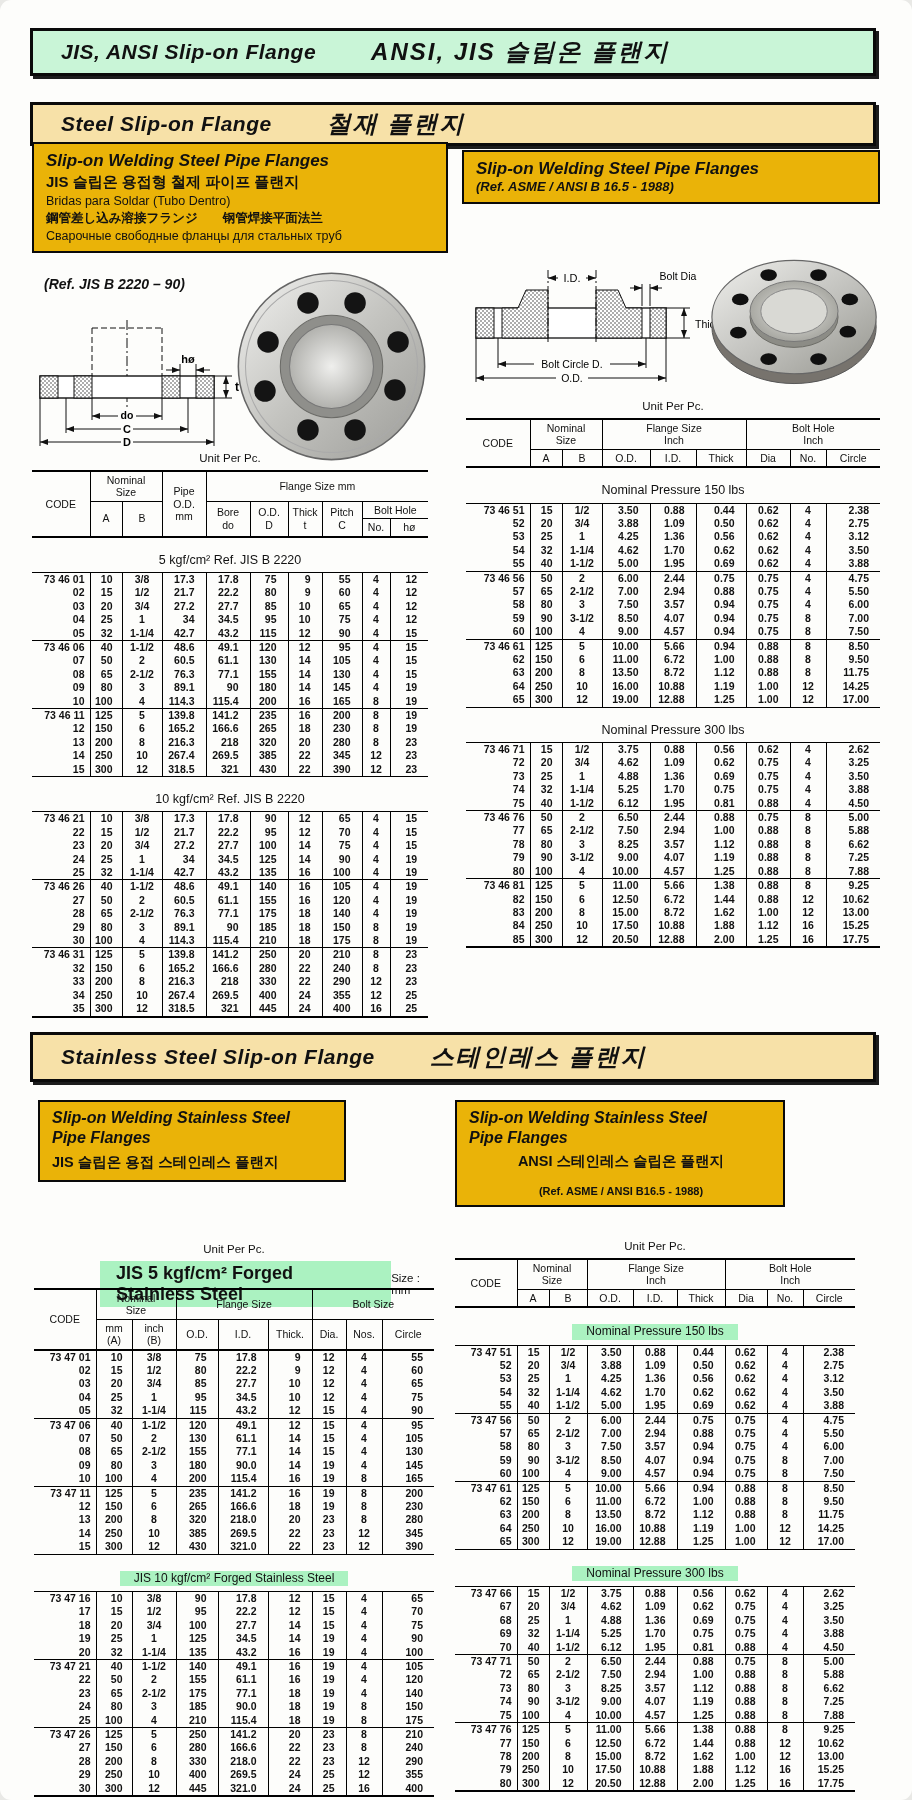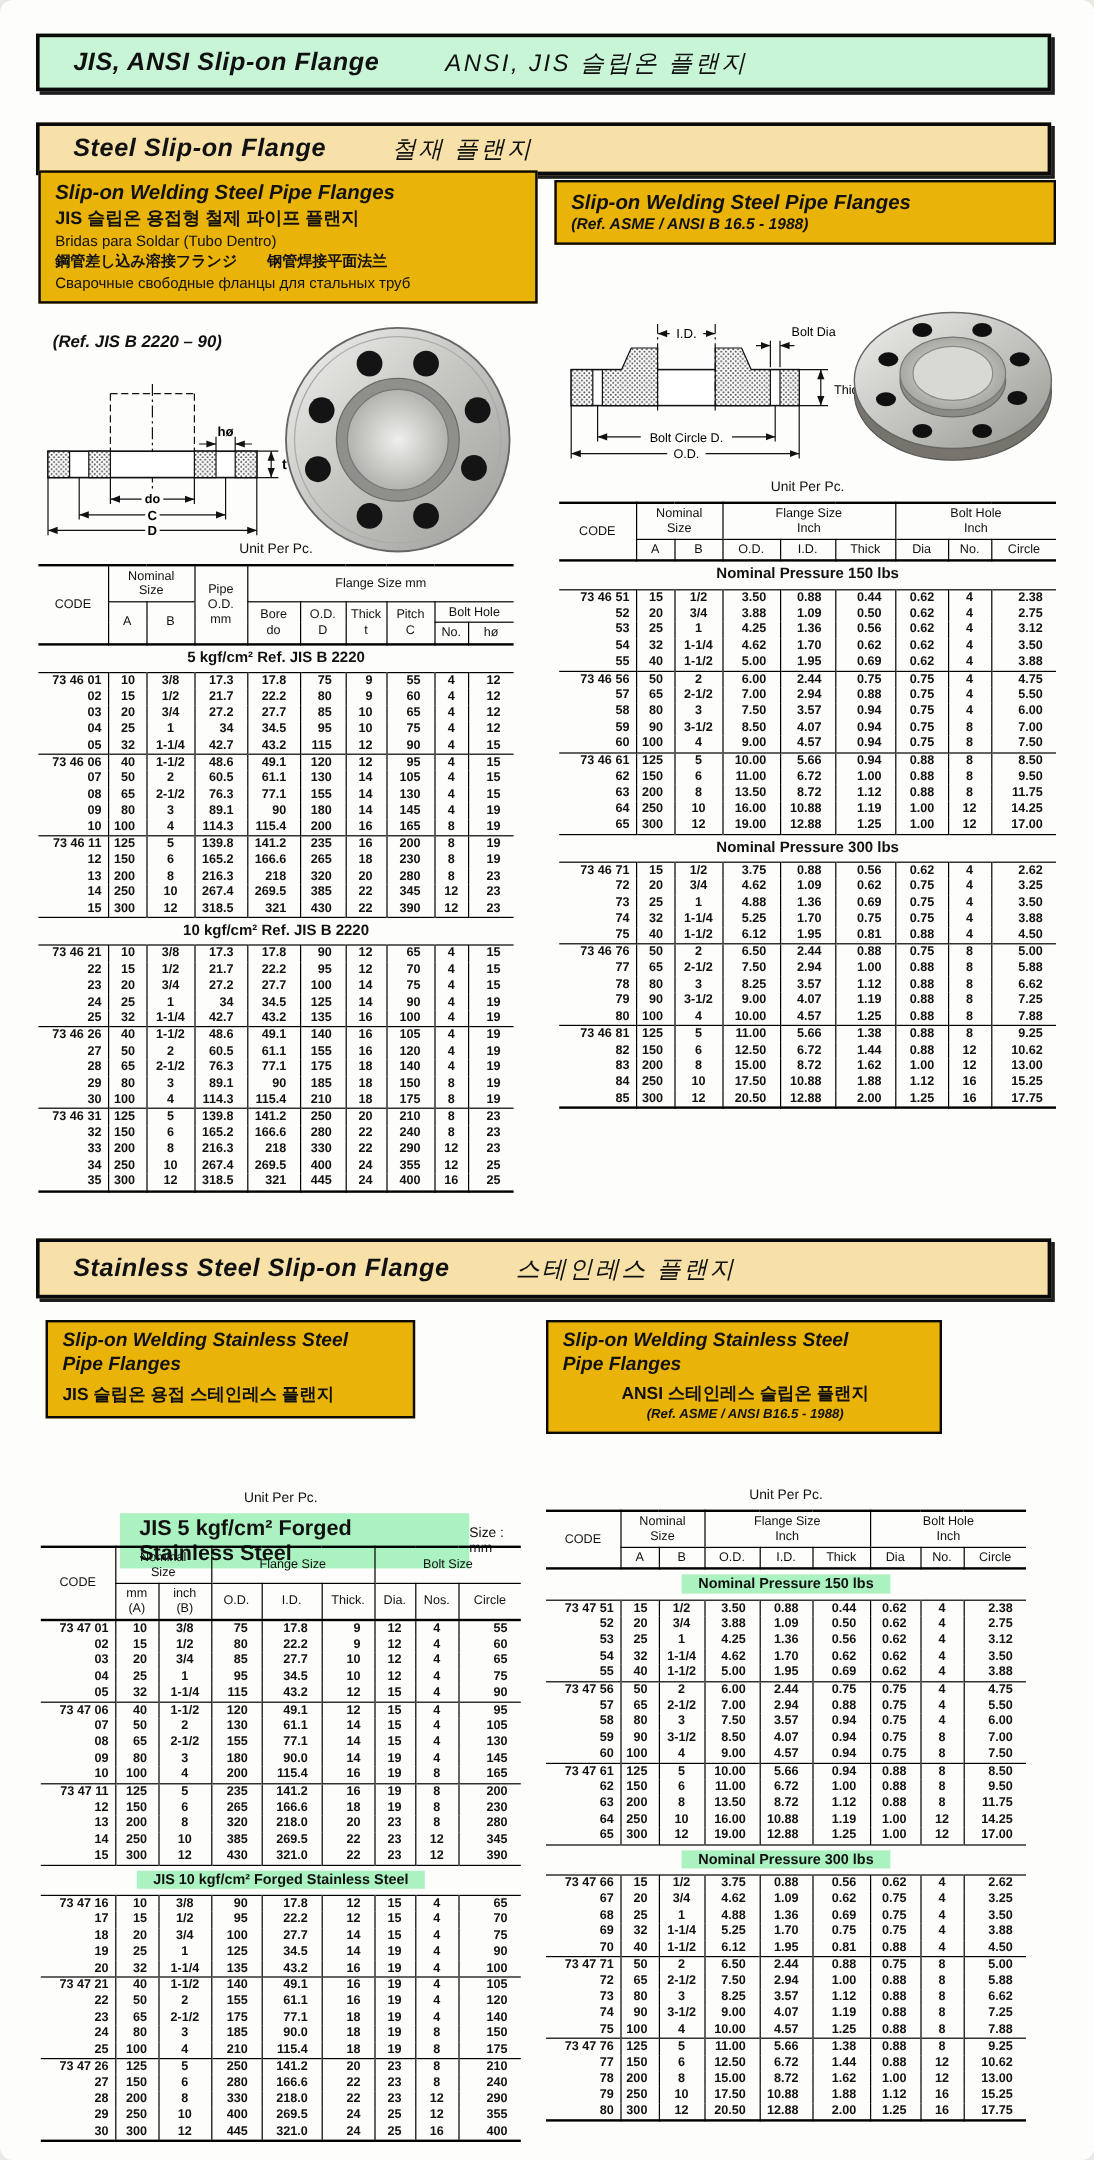"ANSI, JIS 슬립온 플랜지" .bt-ko { font-size: 20px -> 24px; font-weight: normal -> bold }
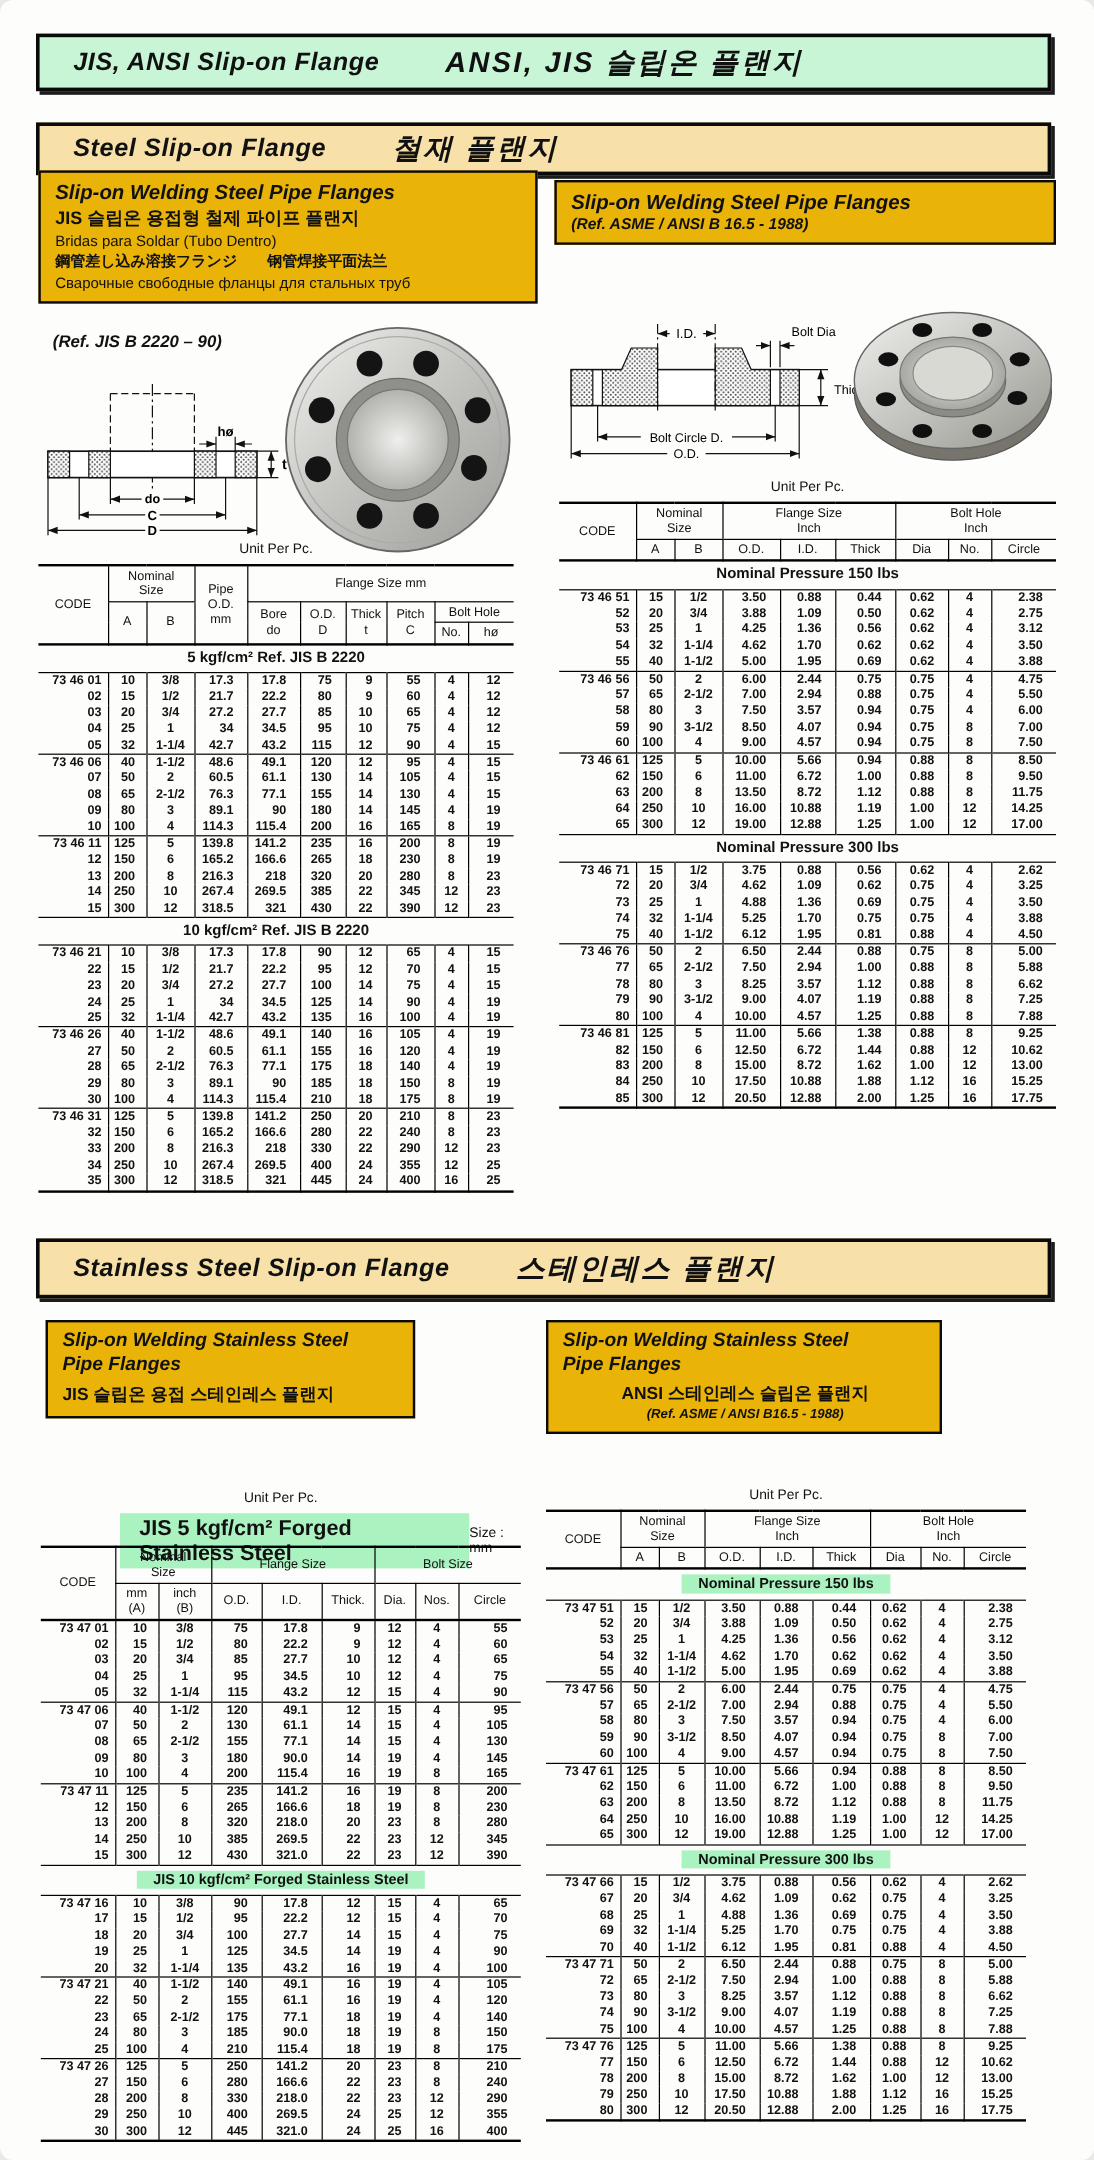"Nominal Pressure 150 lbs" .dtable tbody.section-head td { font-weight: bold -> normal; padding: 4px 0 5px 0 -> 16px 0 5px 0 }
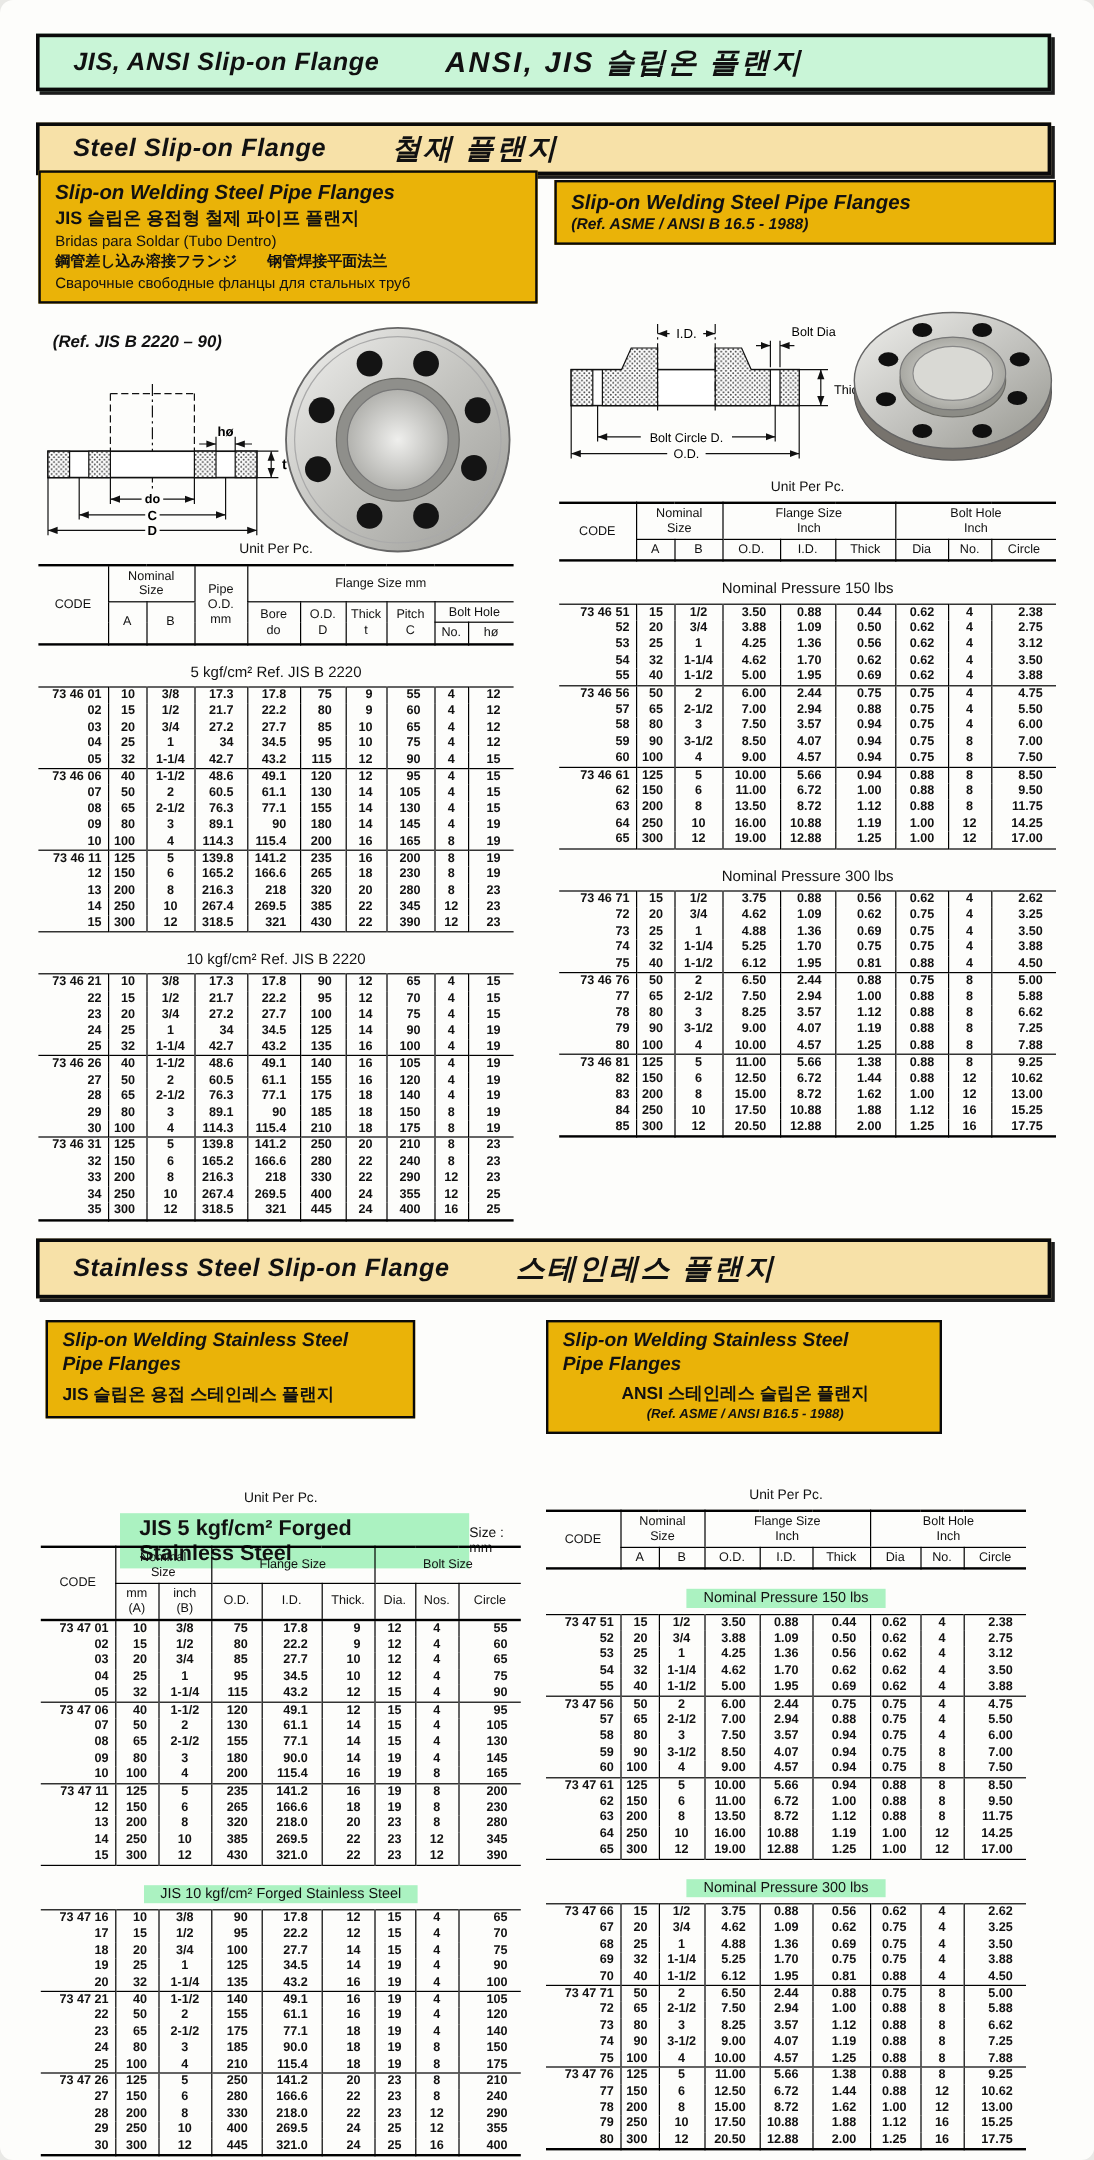"(Ref. ASME / ANSI B16.5" .box-ref-sm { font-style: italic -> none; margin-top: 2px -> 14px }
